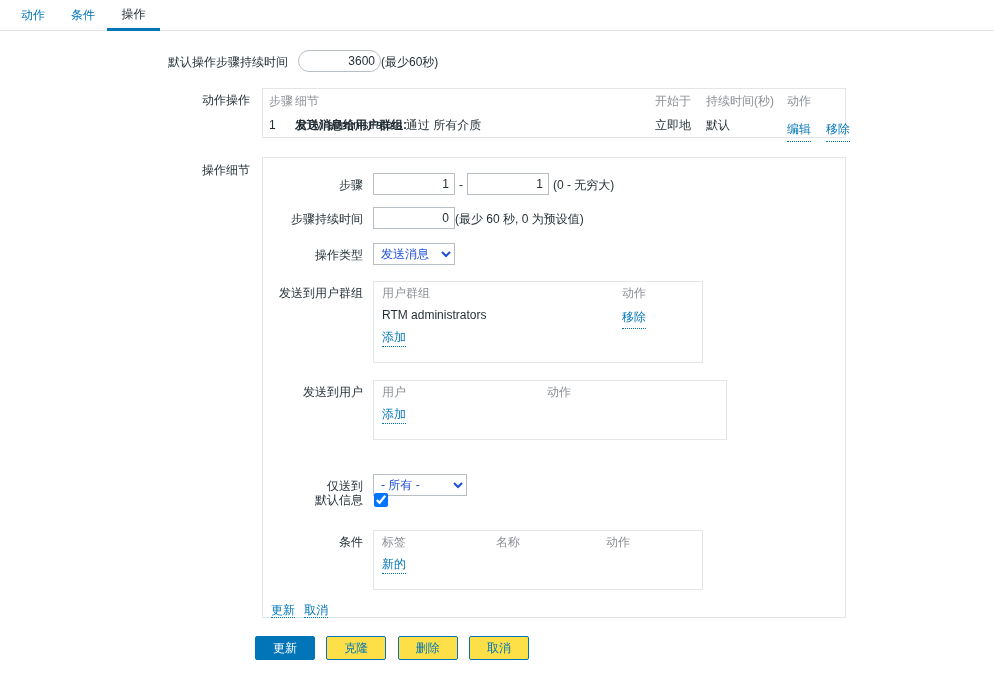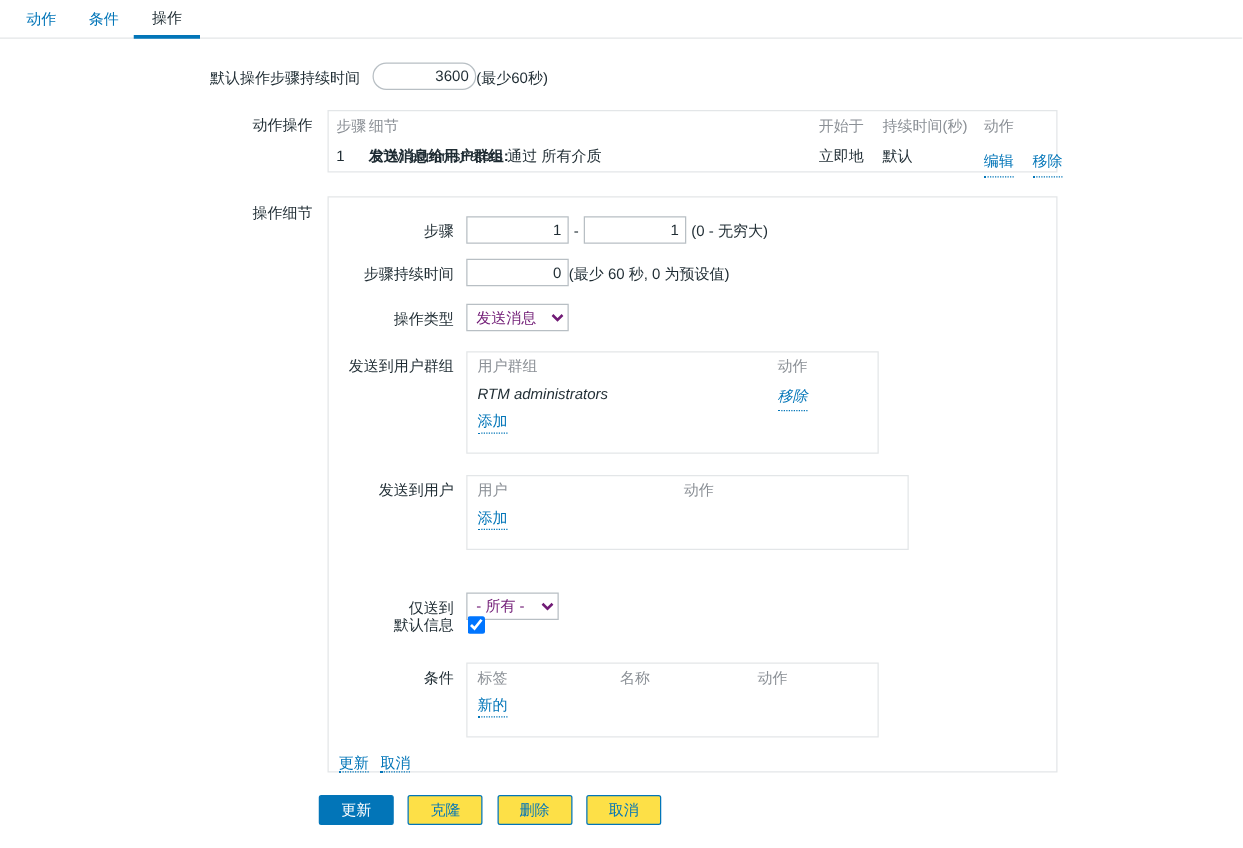"发送消息" select.zbx { color: #701a75 -> #1d4ed8 }
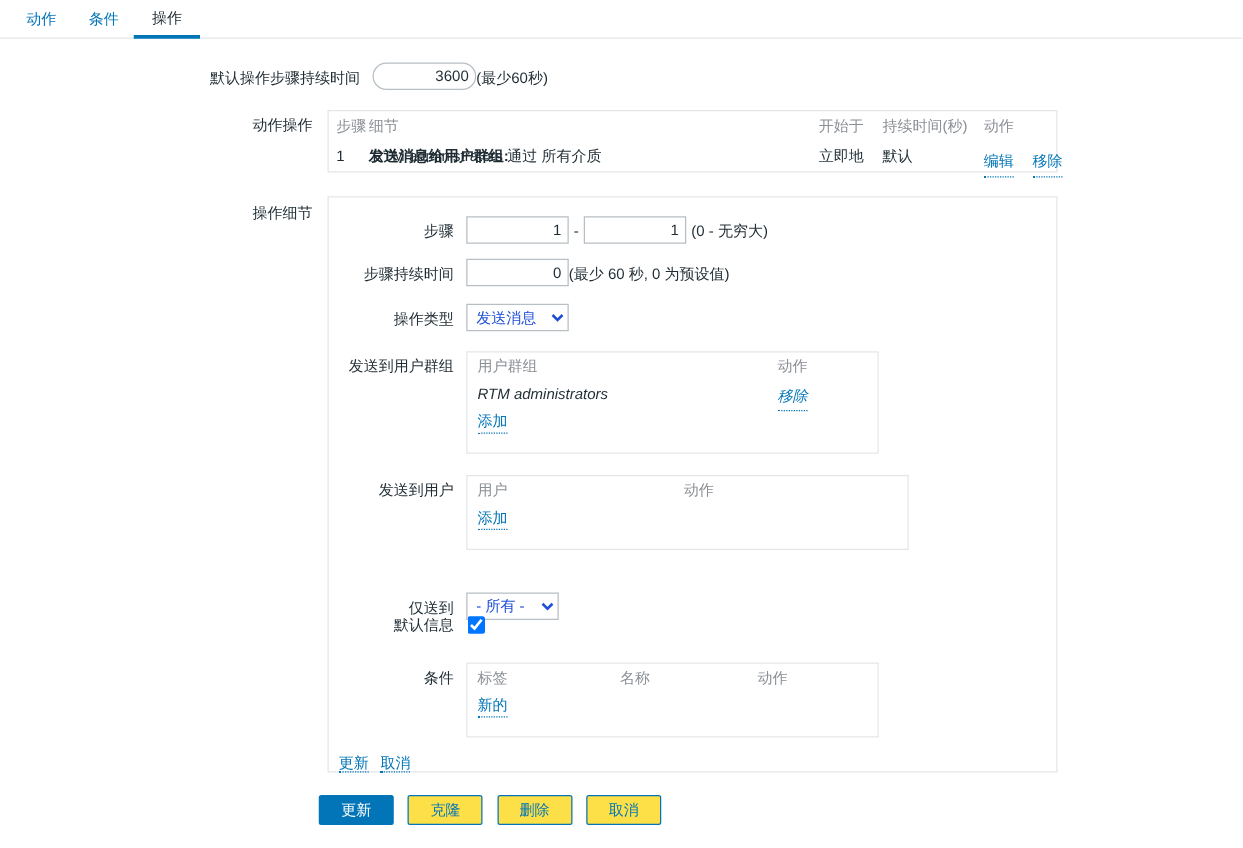"RTM administrators" .mini-row { font-style: italic -> none }
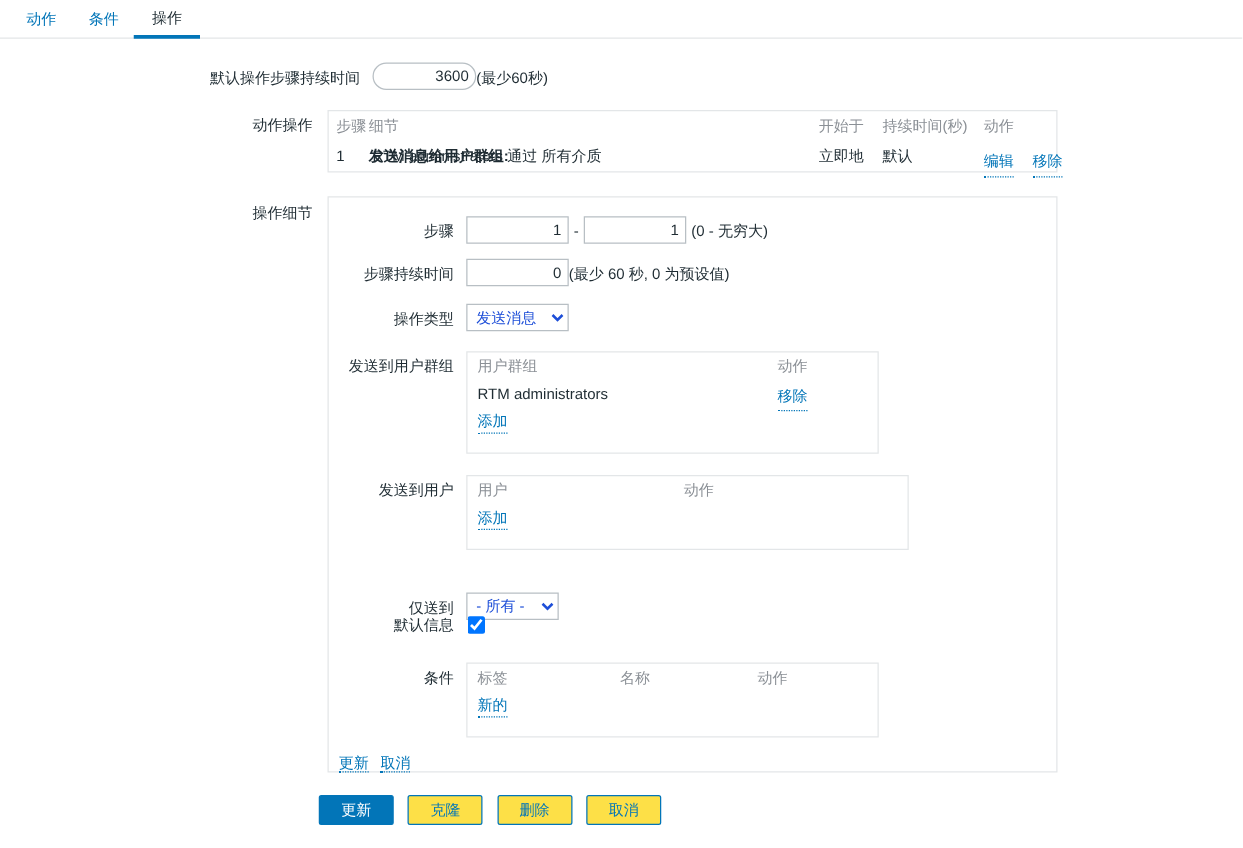"- 所有 -" select.zbx { width: 74px -> 94px }
